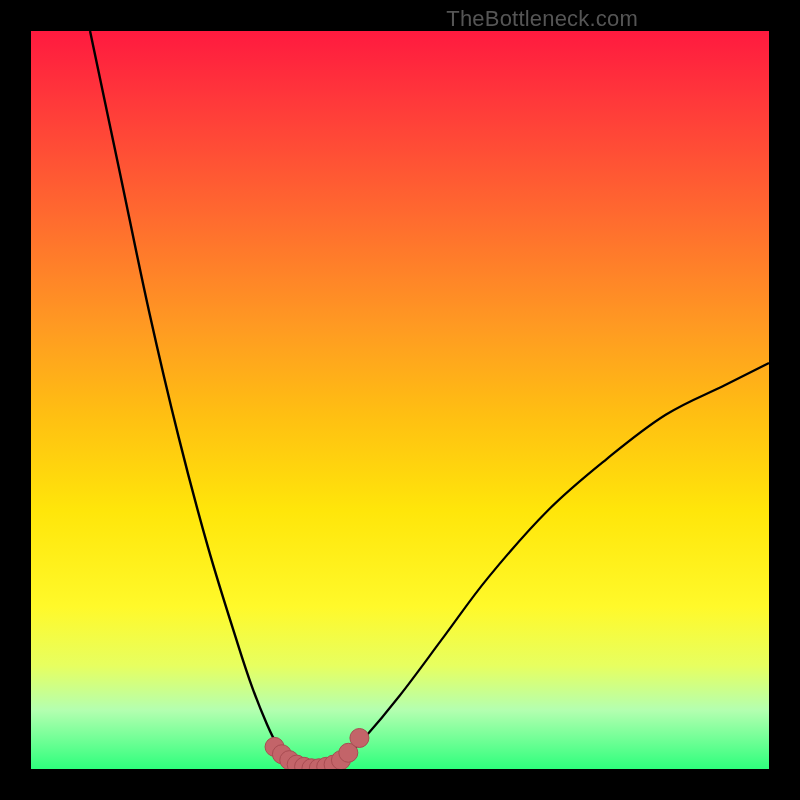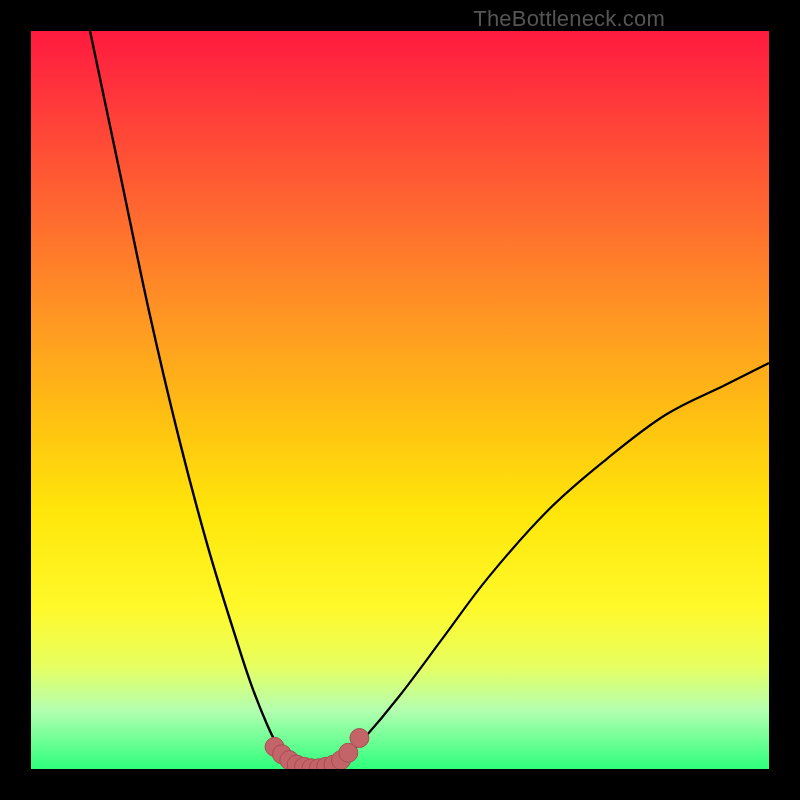"TheBottleneck.com" #stage { padding-left: 27px -> none }
